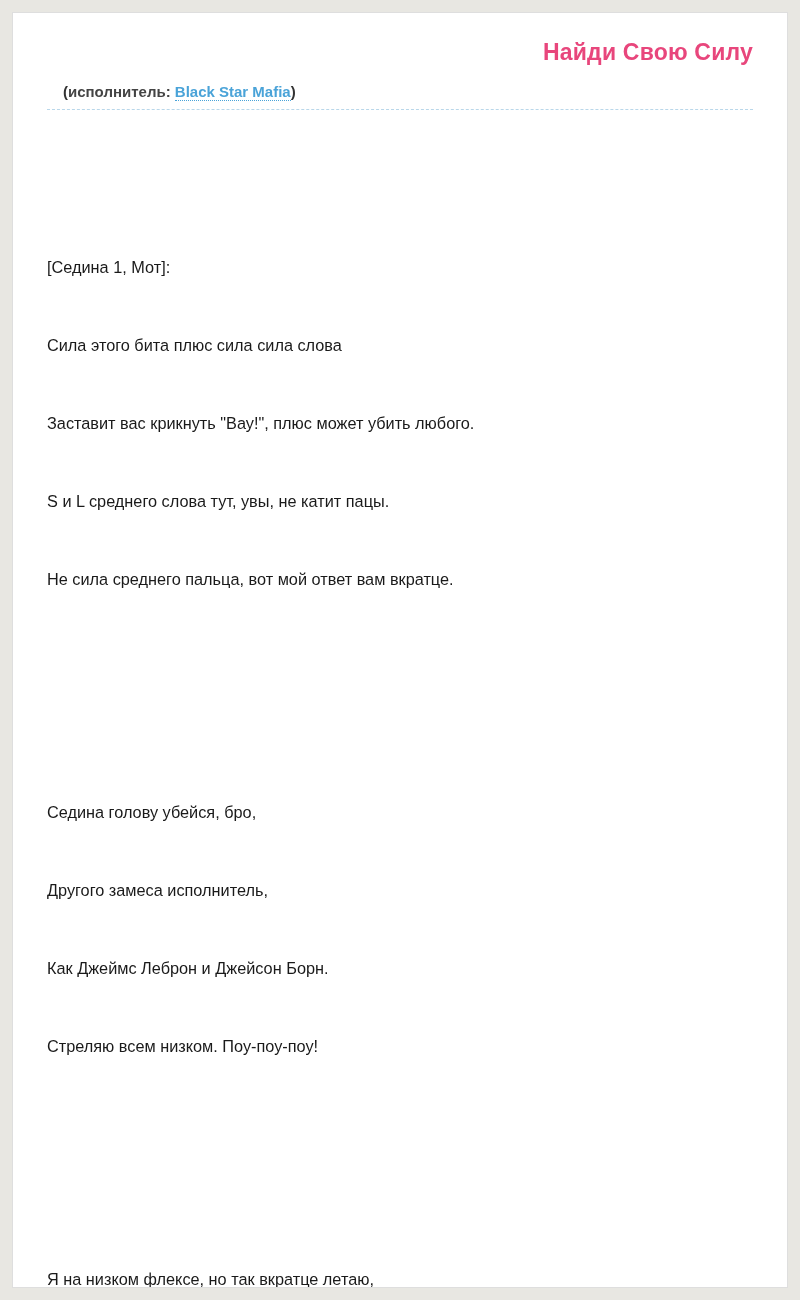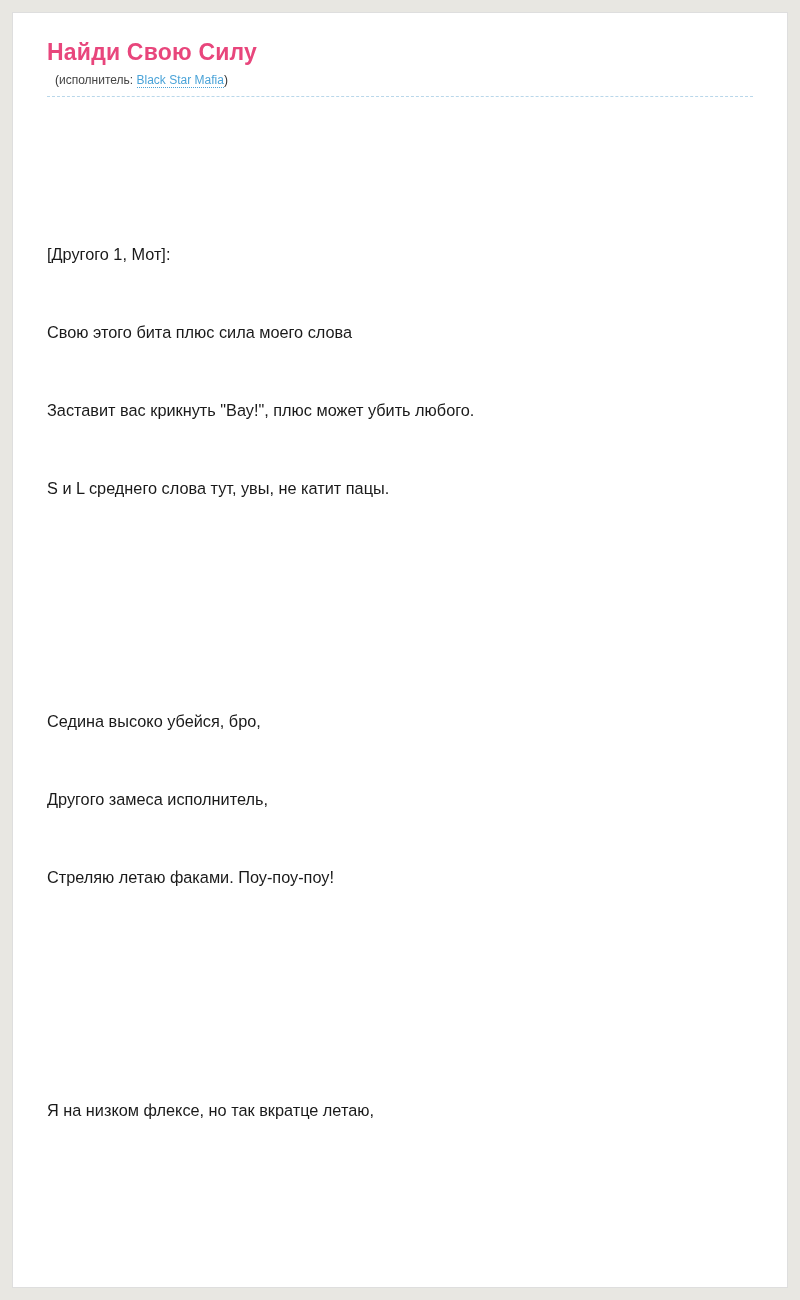"Найди Свою Силу" .song-title { margin: 0 0 6px 0 -> 0 0 16px 0; text-align: none -> right }
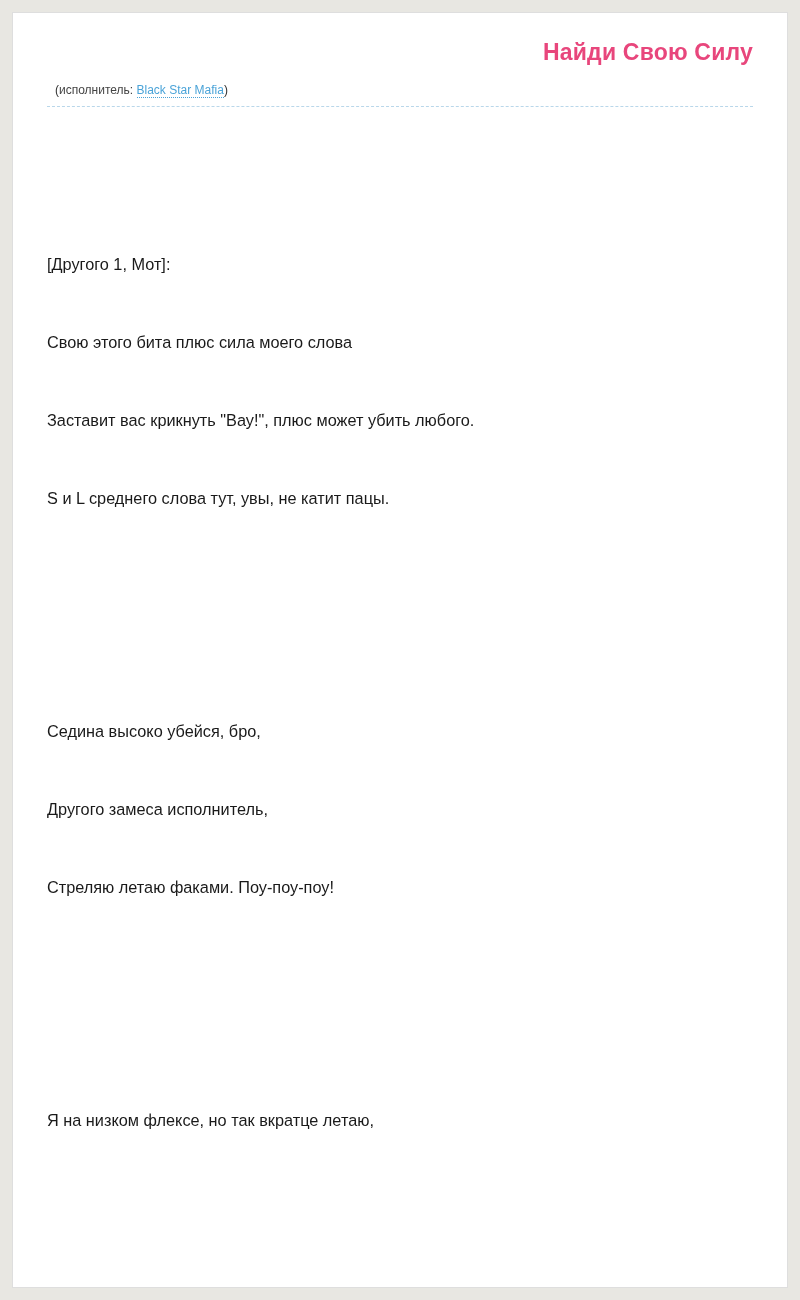"(исполнитель: Black Star Mafia)" .artist-line { font-size: 12px -> 15px; font-weight: none -> bold; margin: 0 0 9px 8px -> 0 0 9px 16px }
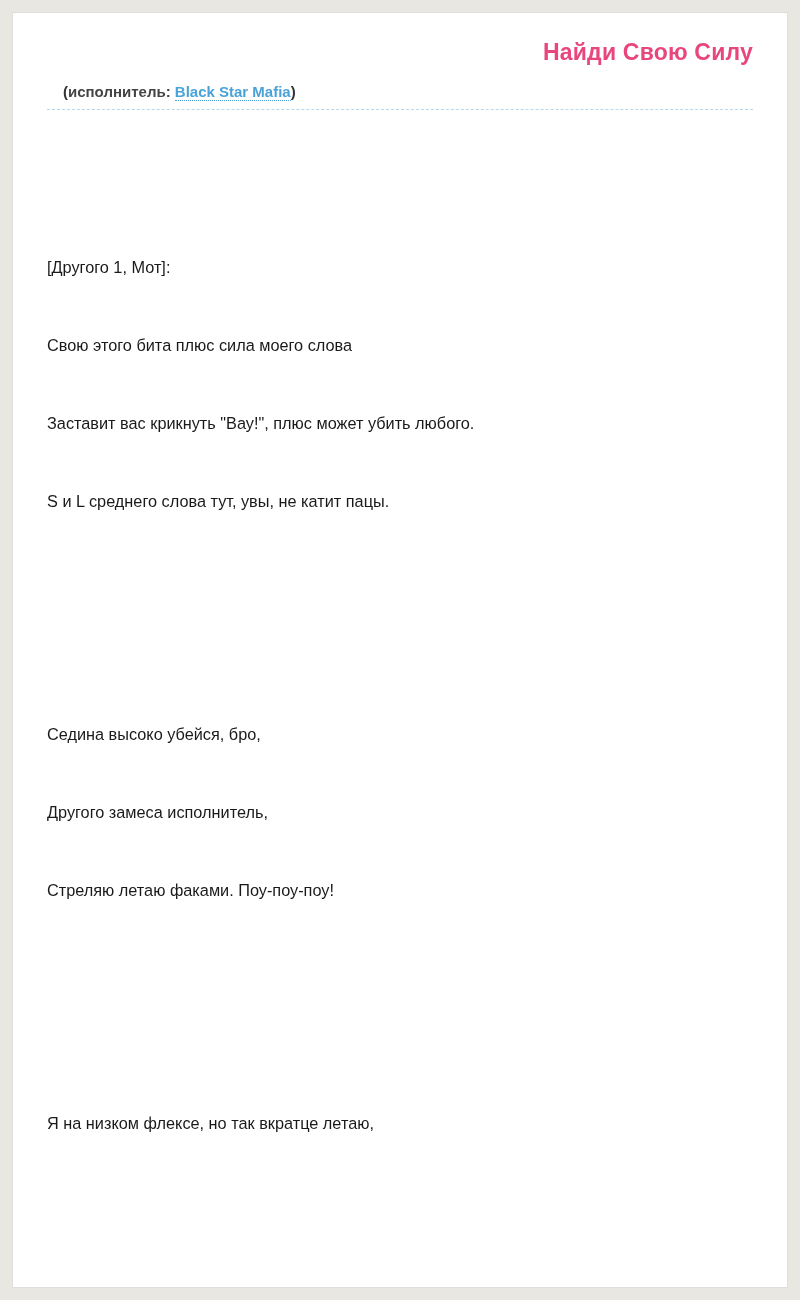"[Другого 1, Мот]:" span.line { text: Другого -> Седина }
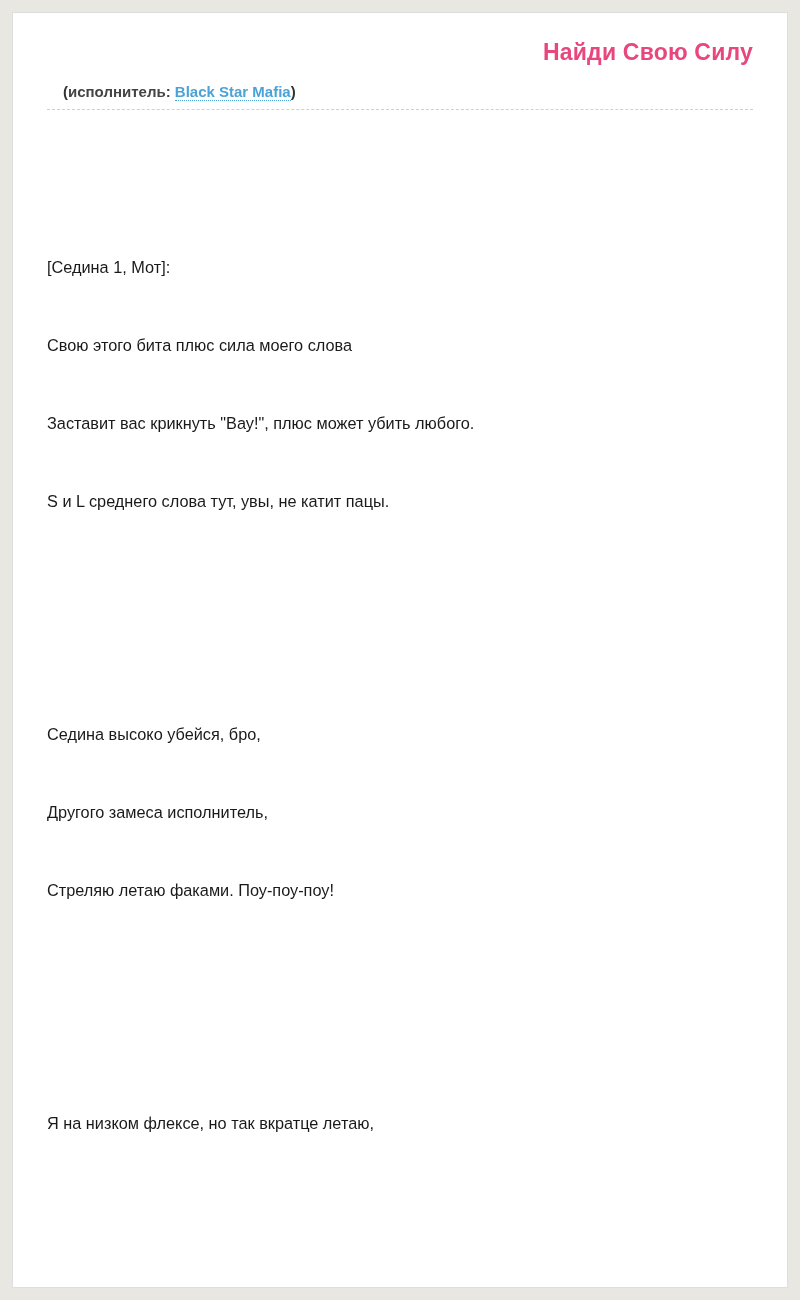"Свою этого бита плюс сила" span.line { text: Свою этого бита плюс сила моего -> Сила этого бита плюс сила сила }
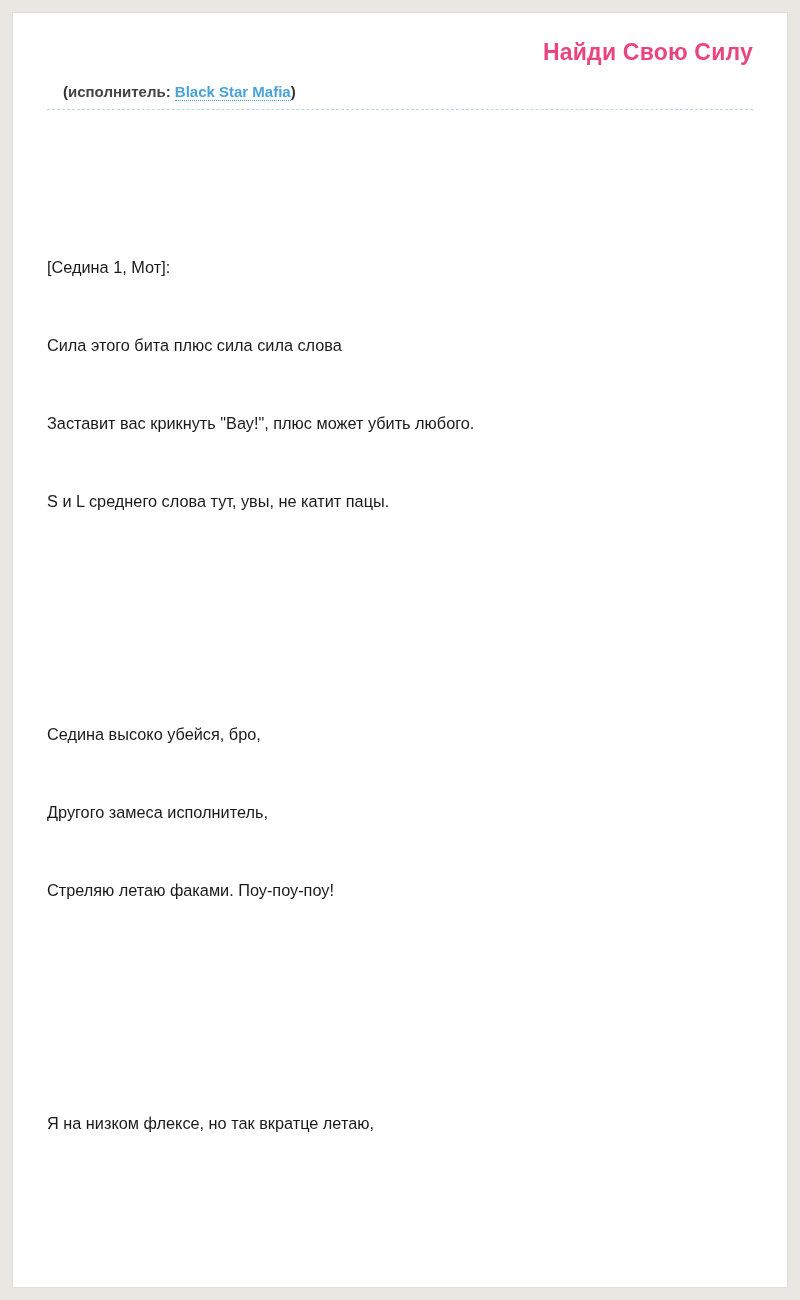"Не сила среднего пальца, вот" span.line { html: none -> <span>Не сила среднего пальца, вот мой ответ вам вкратце.</span> }
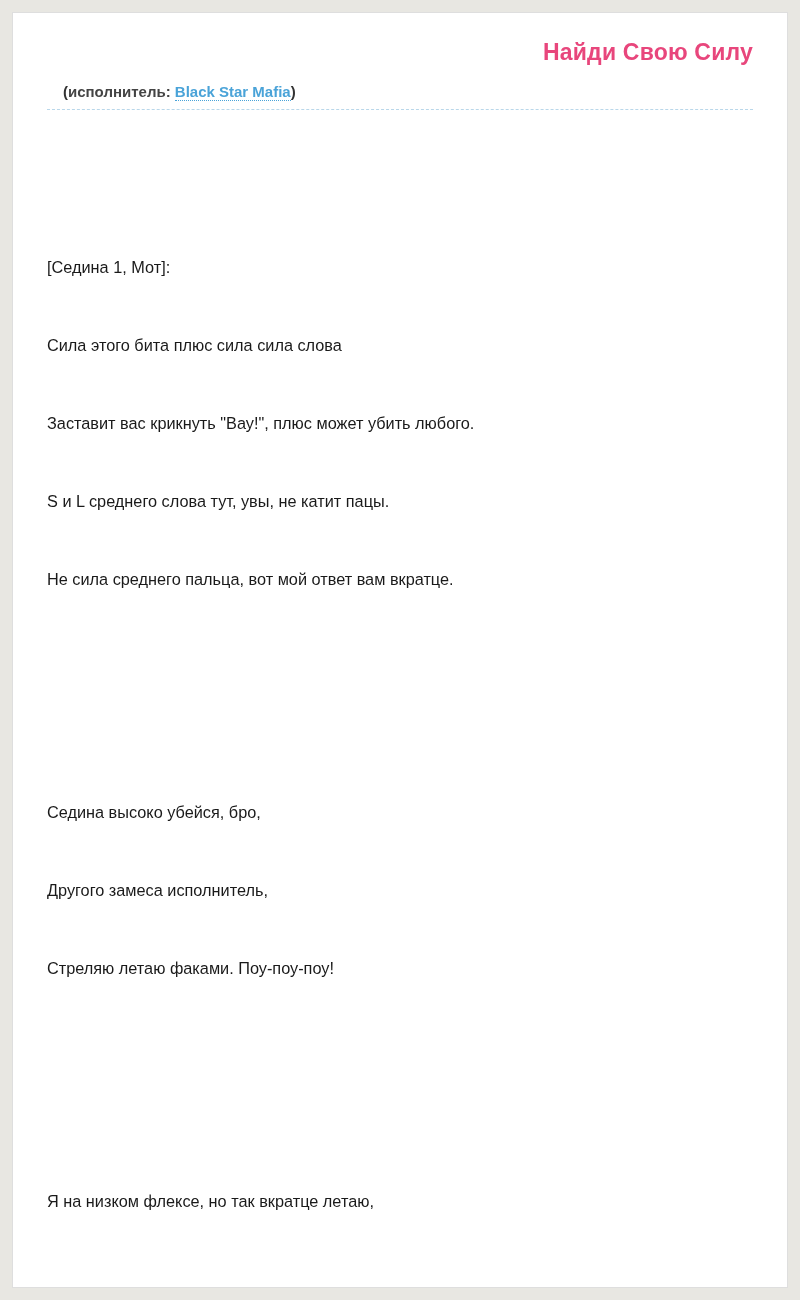"Седина высоко убейся, бро," span.line { text: высоко -> голову }
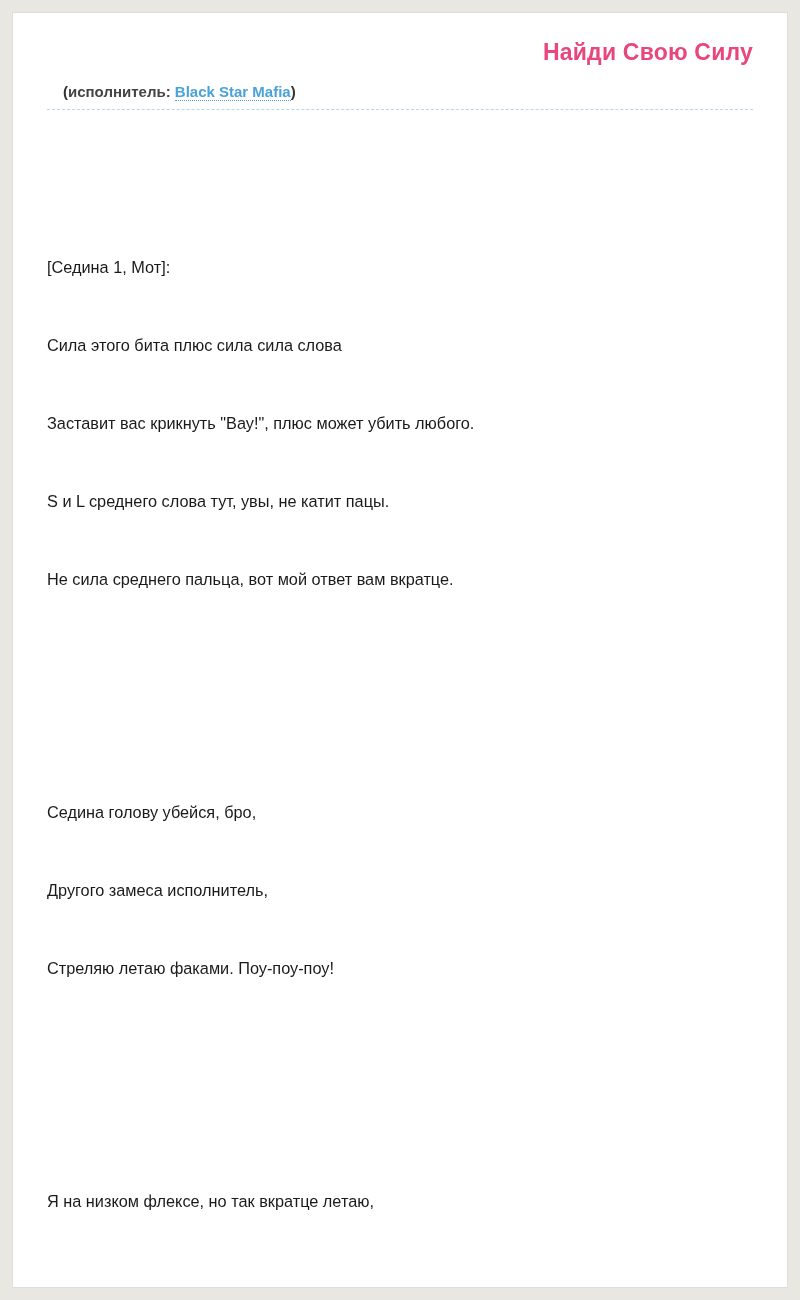"Как Джеймс Леброн и Джейсон" span.line { html: none -> <span>Как Джеймс Леброн и Джейсон Борн.</span> }
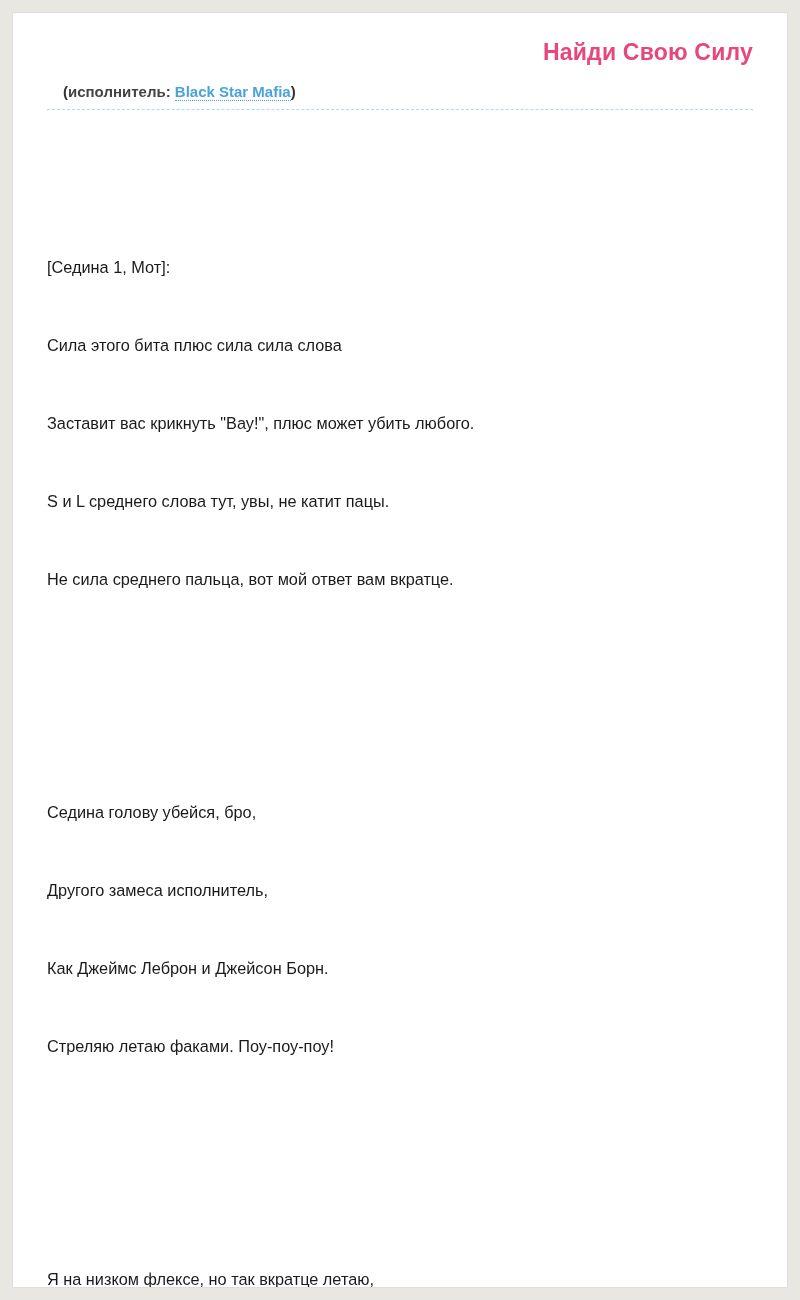"Стреляю летаю факами. Поу-поу-поу!" span.line { text: летаю факами -> всем низком }
